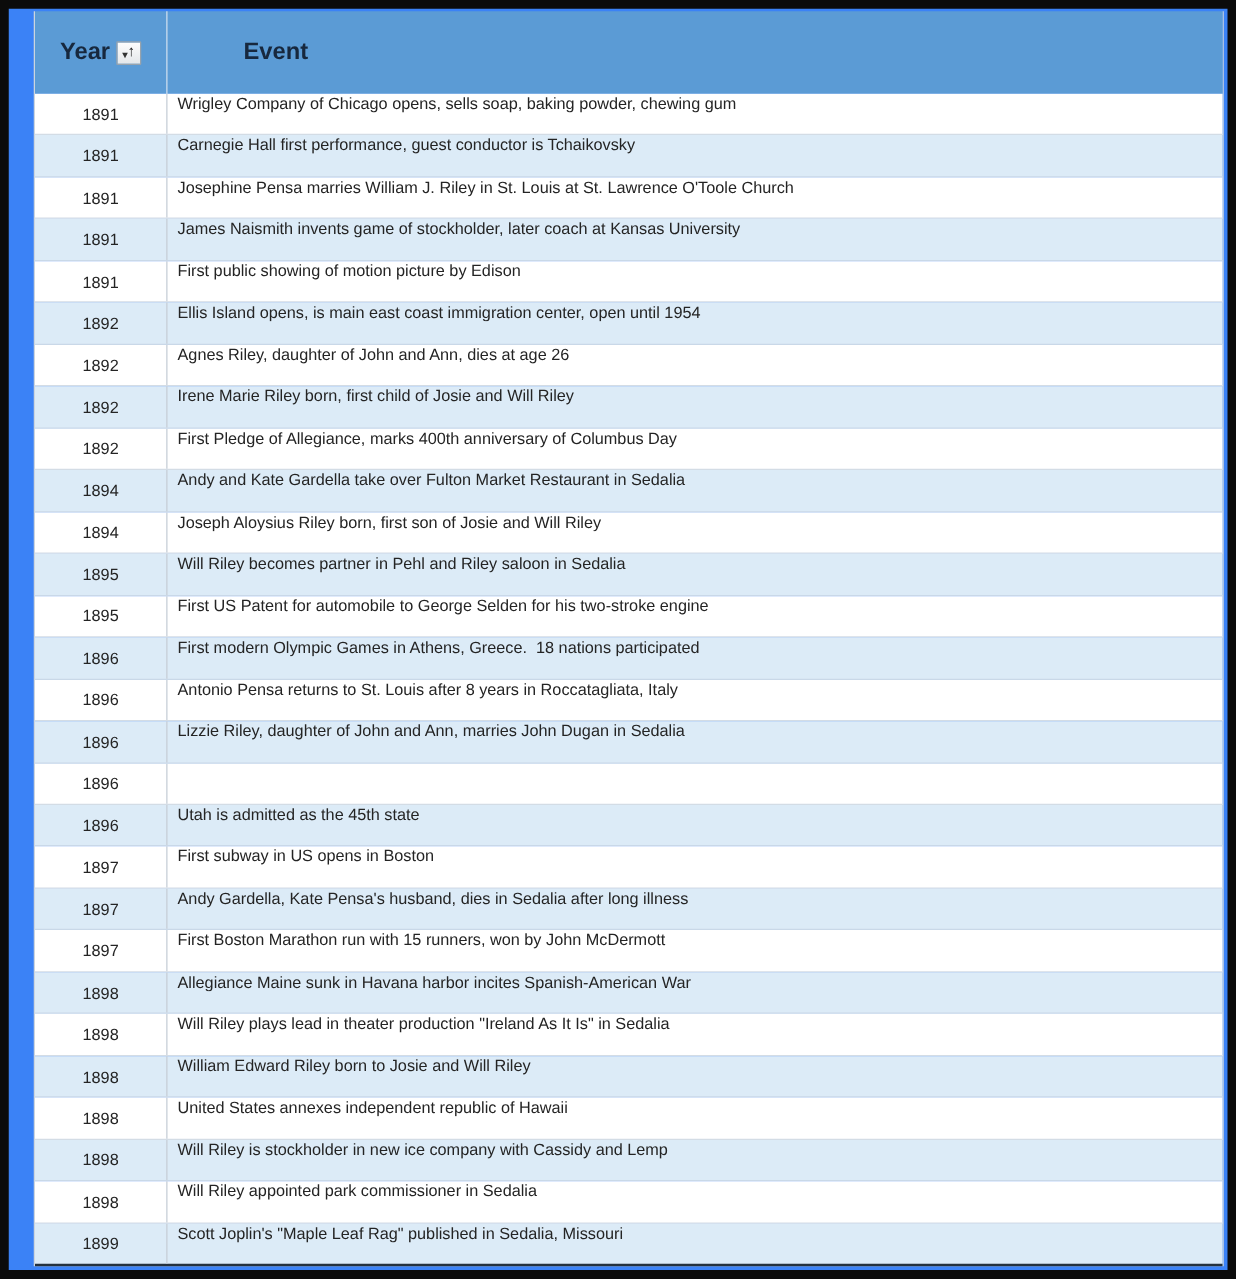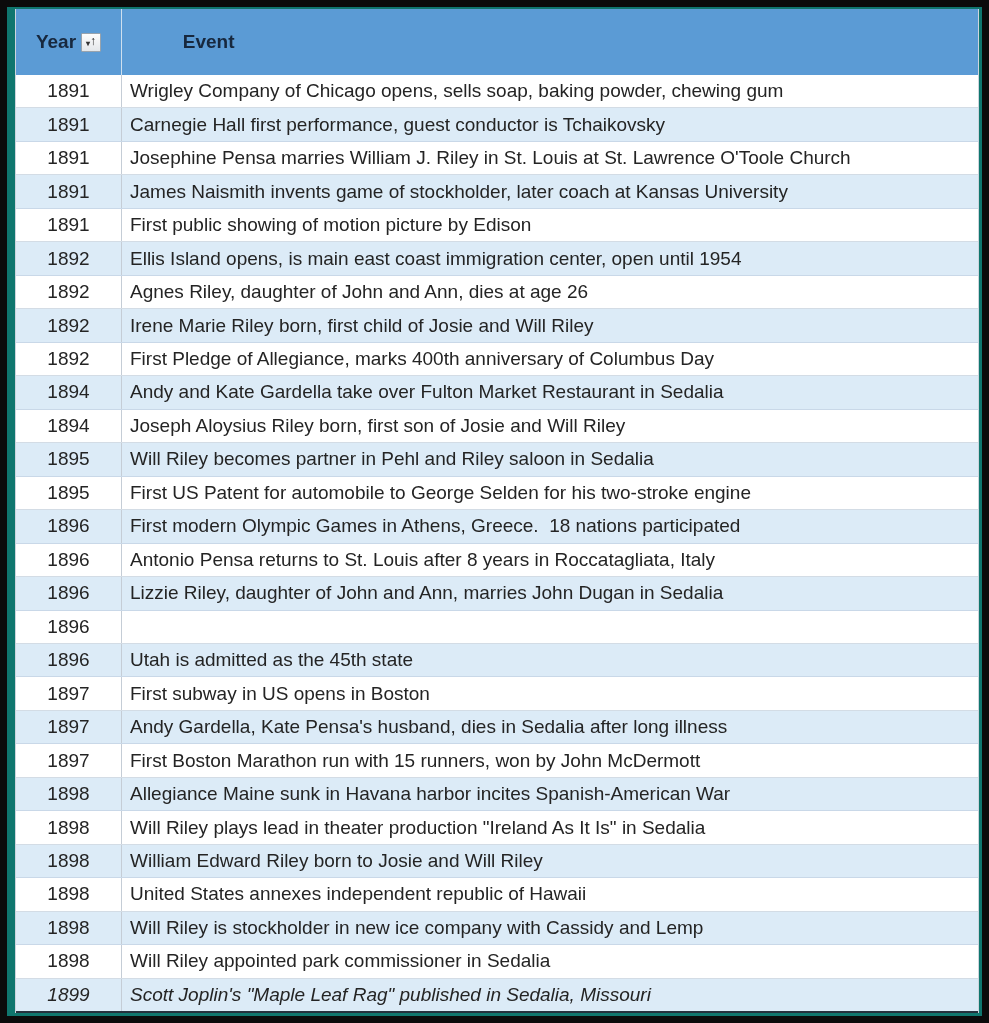"Year" .sheet { background: #0f766e -> #3b82f6; padding: 2px 3px 3px 8px -> 2px 3px 3px 20px }
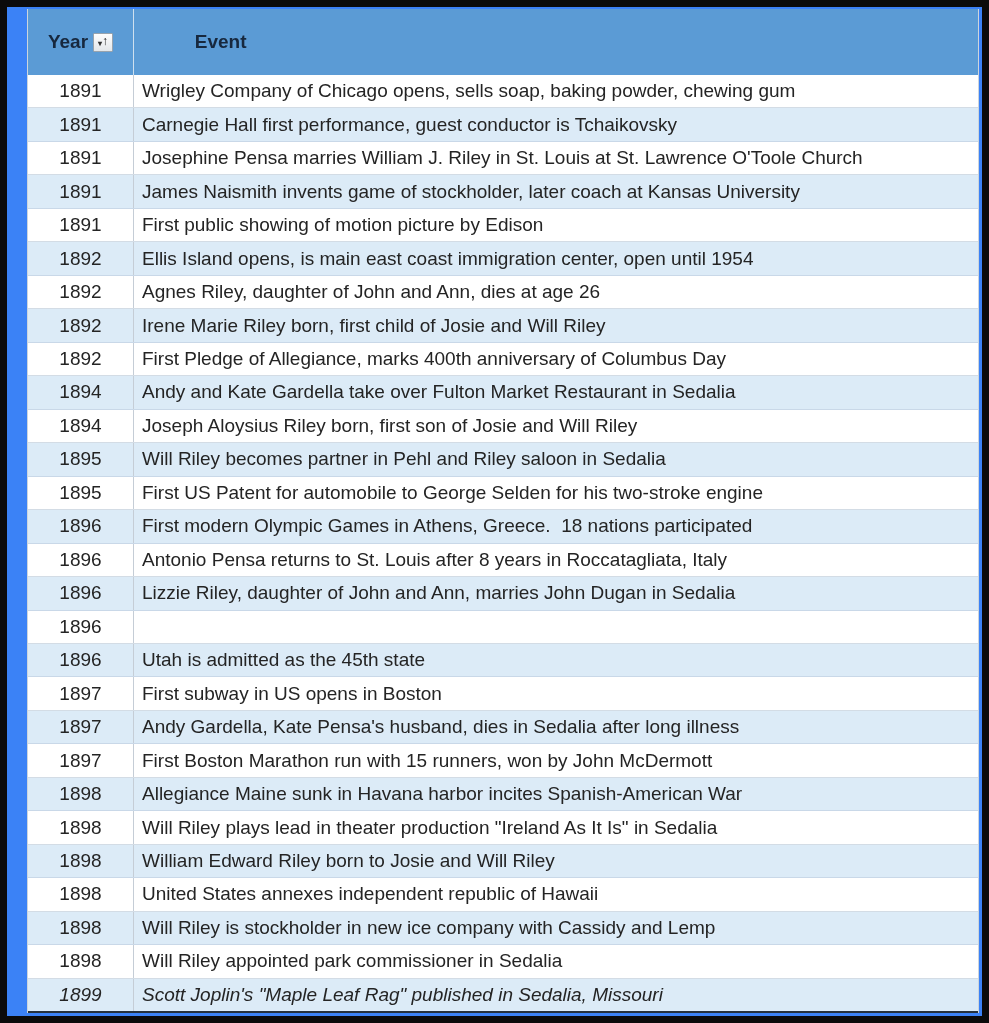"1891" .row { align-items: center -> flex-start; font-size: 19px -> 13px }
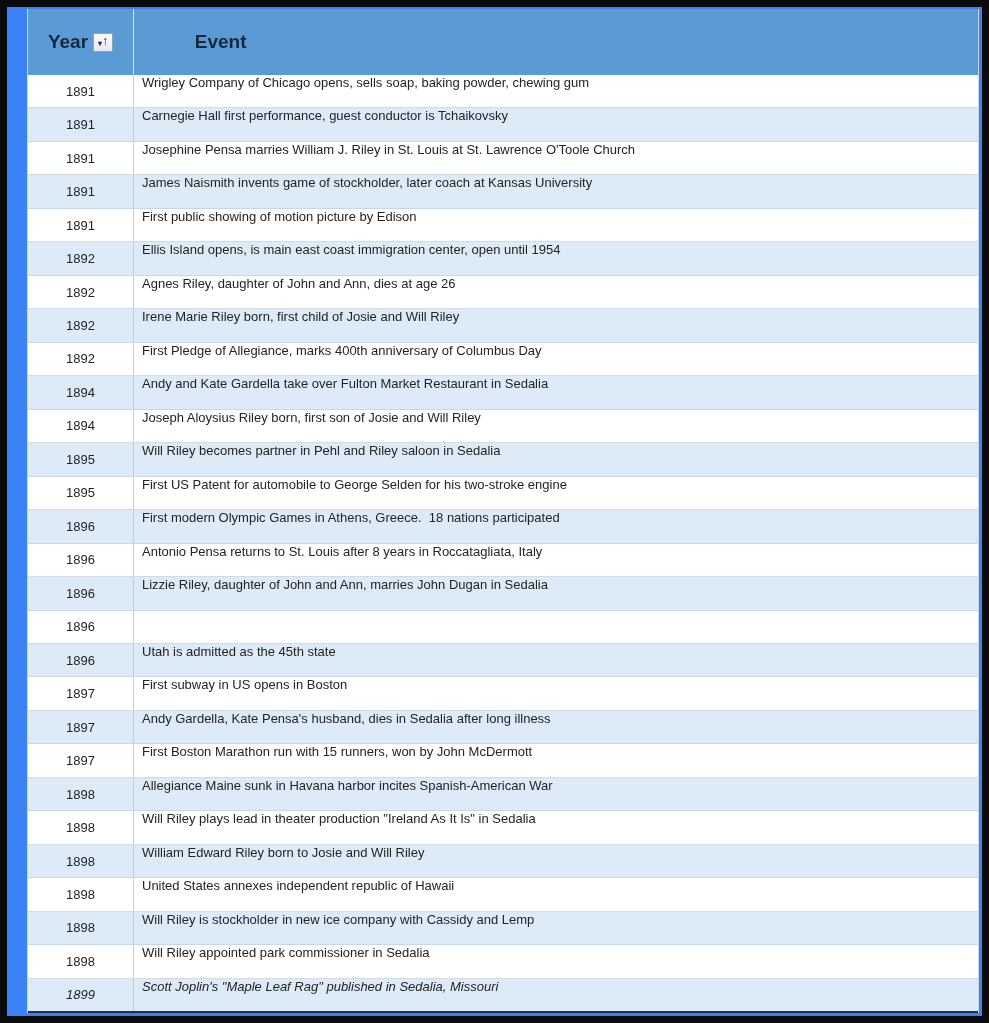"1899" .row:last-child { font-style: italic -> none }
